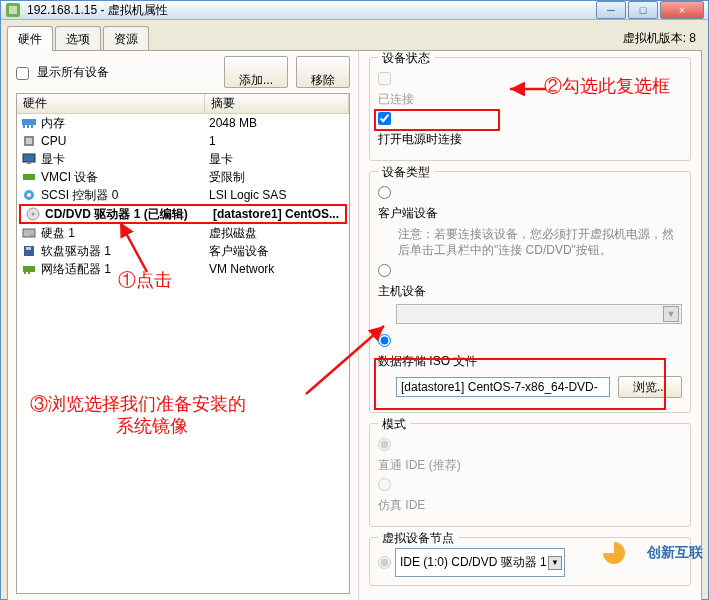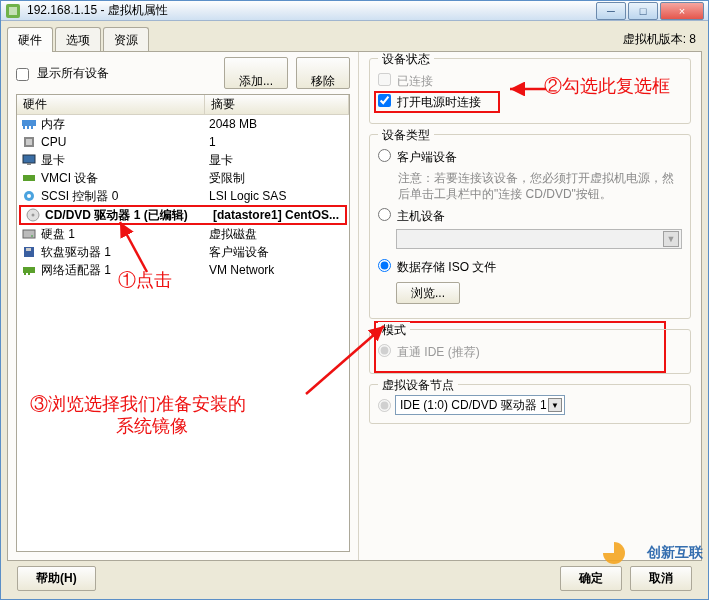"已连接" .radio-row, .chk-row { flex-direction: none -> column }
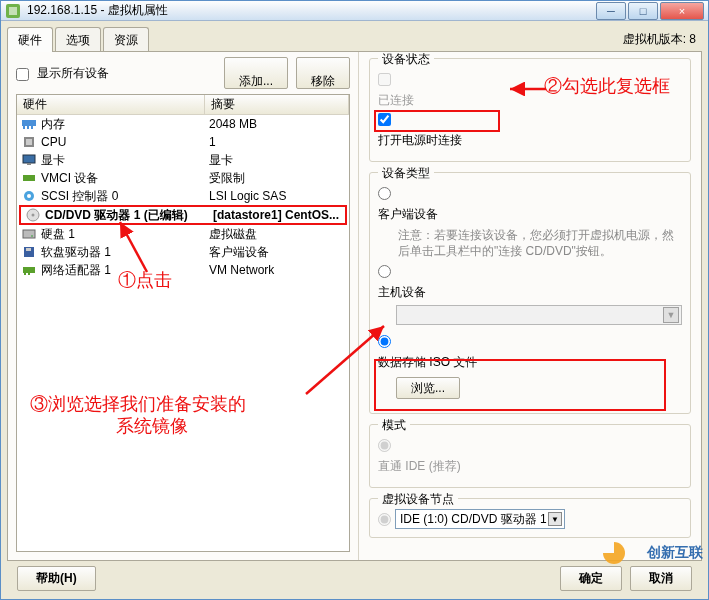"[datastore1] CentOS-7-x86_64-DVD-" div.iso-input { html: none -> <div>[datastore1] CentOS-7-x86_64-DVD-</div> }
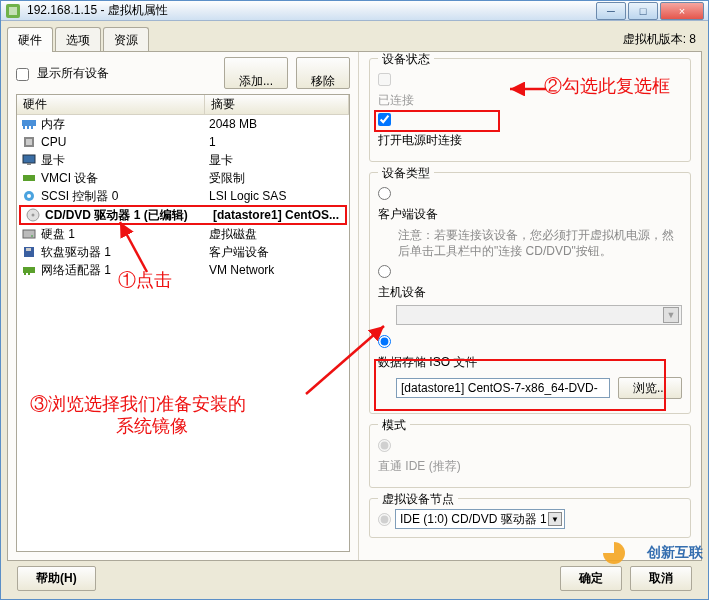"仿真 IDE" div.radio-row { html: none -> <div> <input> <span>仿真 IDE</span> </div> }
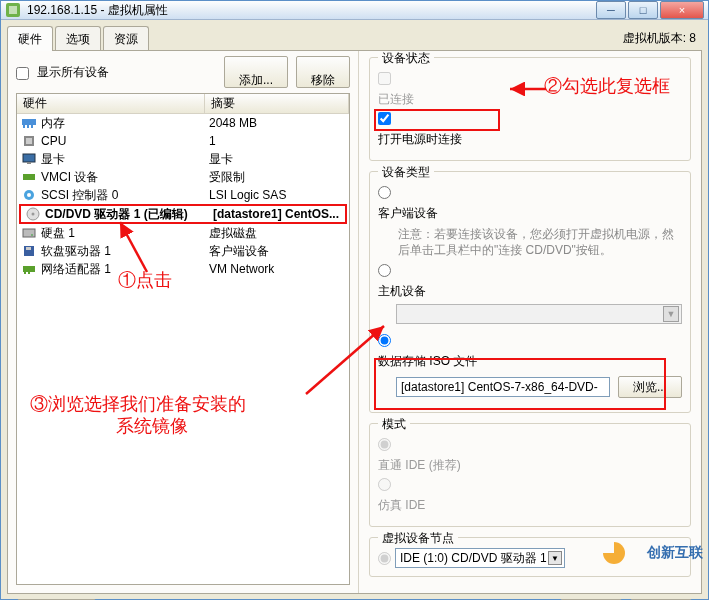"IDE (1:0) CD/DVD 驱动器 1" .vdn-combo { height: 20px -> 29px }
